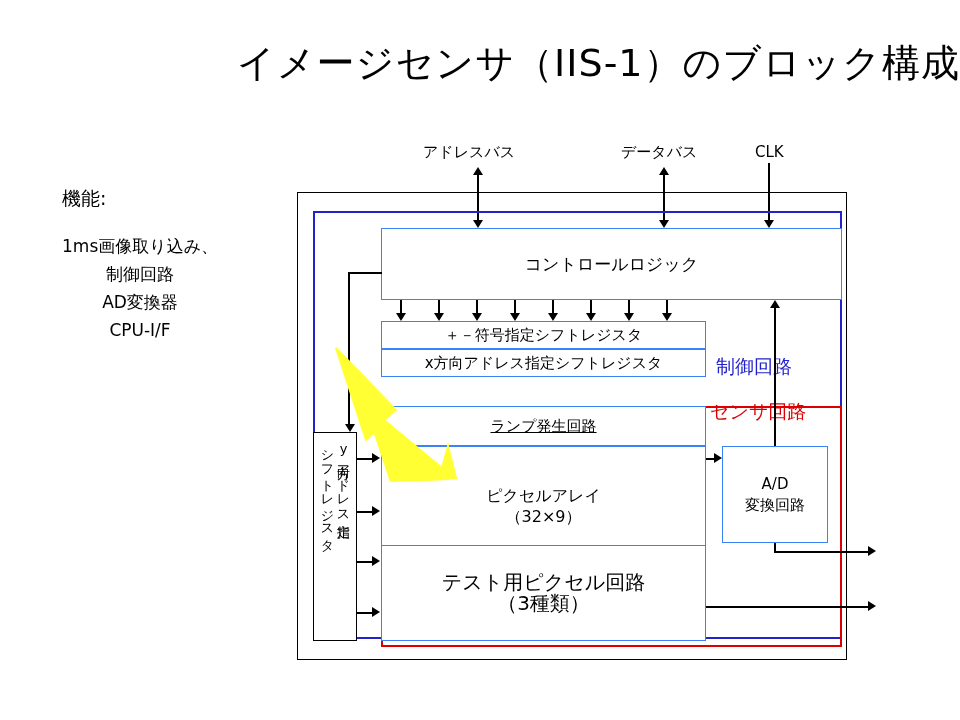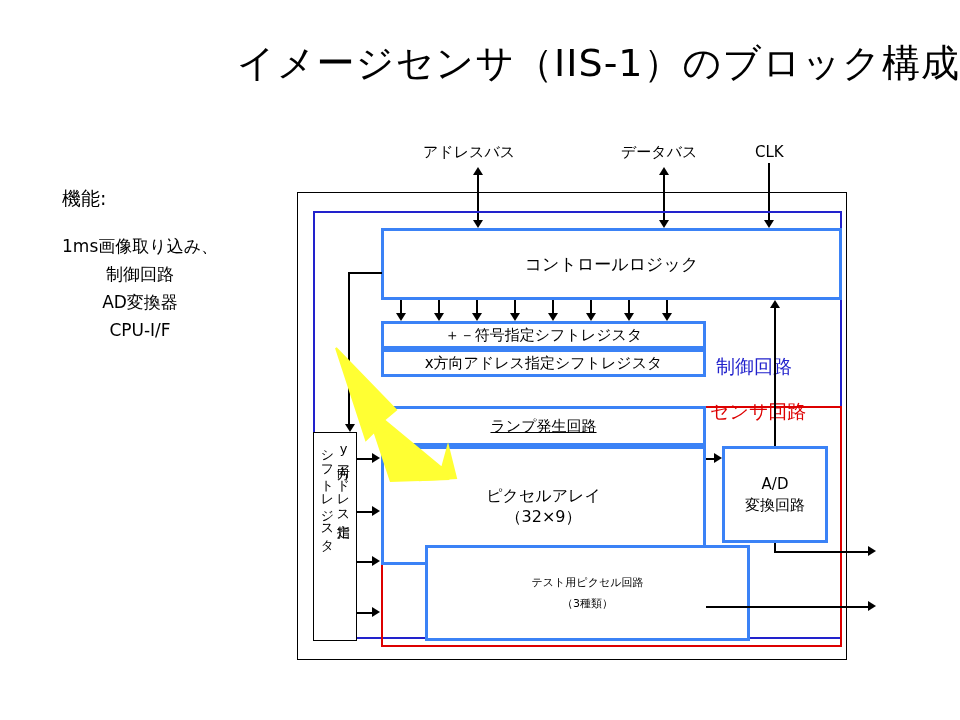"コントロールロジック" .block { border: 3px solid #3b82f6 -> 1px solid #3b82f6 }
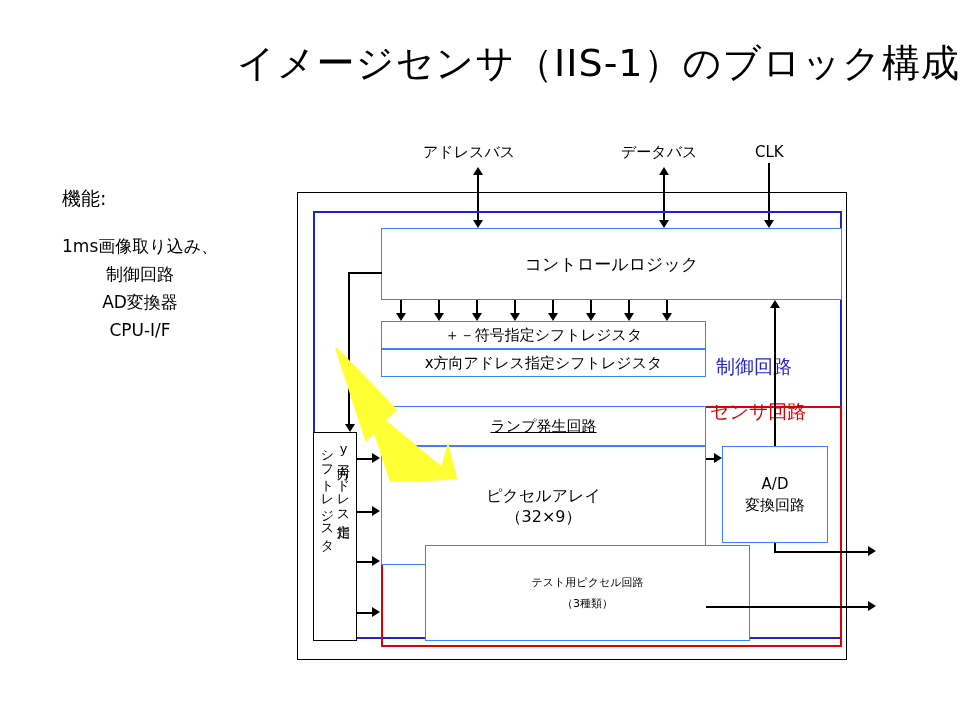"テスト用ピクセル回路" #block-test-pixel { font-size: 11px -> 20px; margin-left: 44px -> none }
